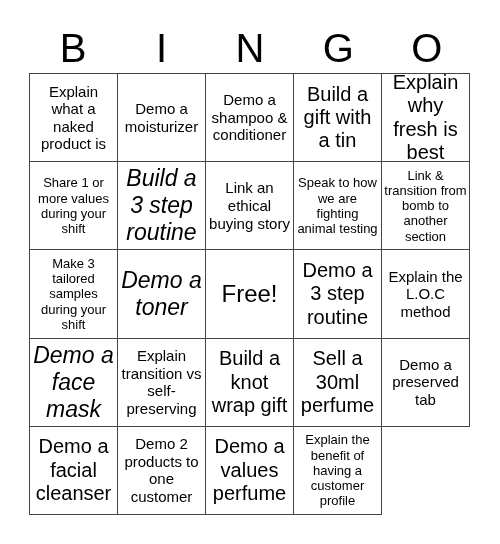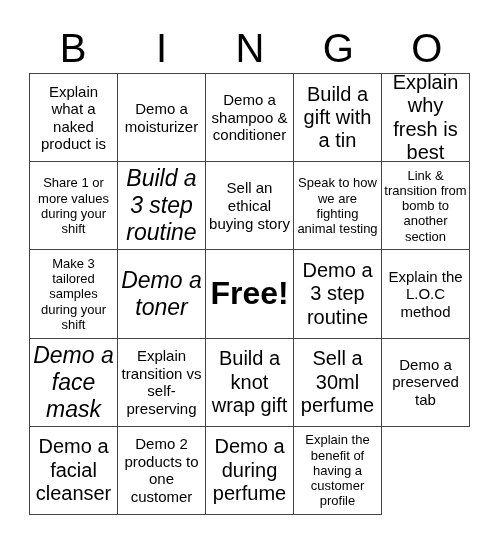"Sell an ethical buying story" div.cell { text: Sell -> Link }
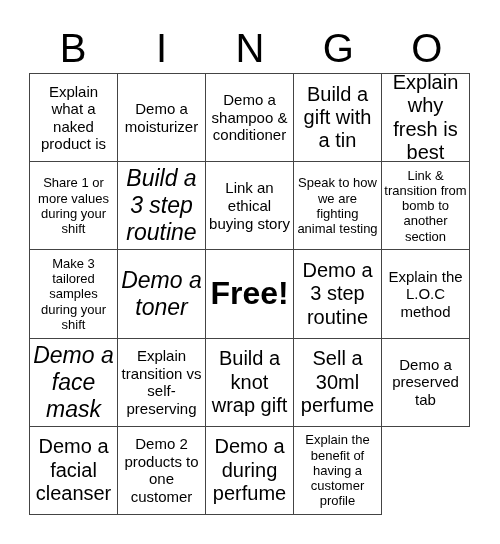"Free!" .s5 { font-size: 32px -> 24px; font-weight: bold -> none }
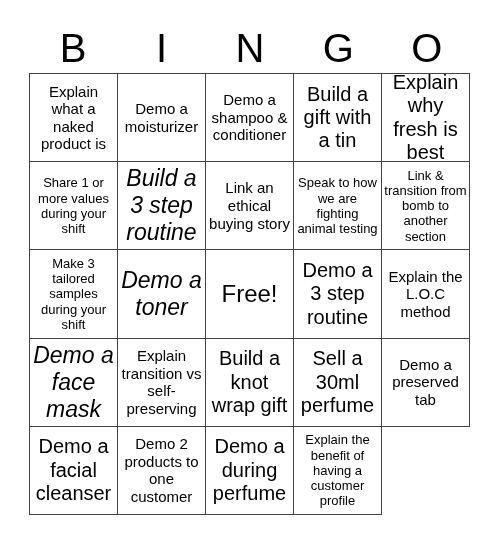"Demo a during perfume" div.cell { text: during -> values }
